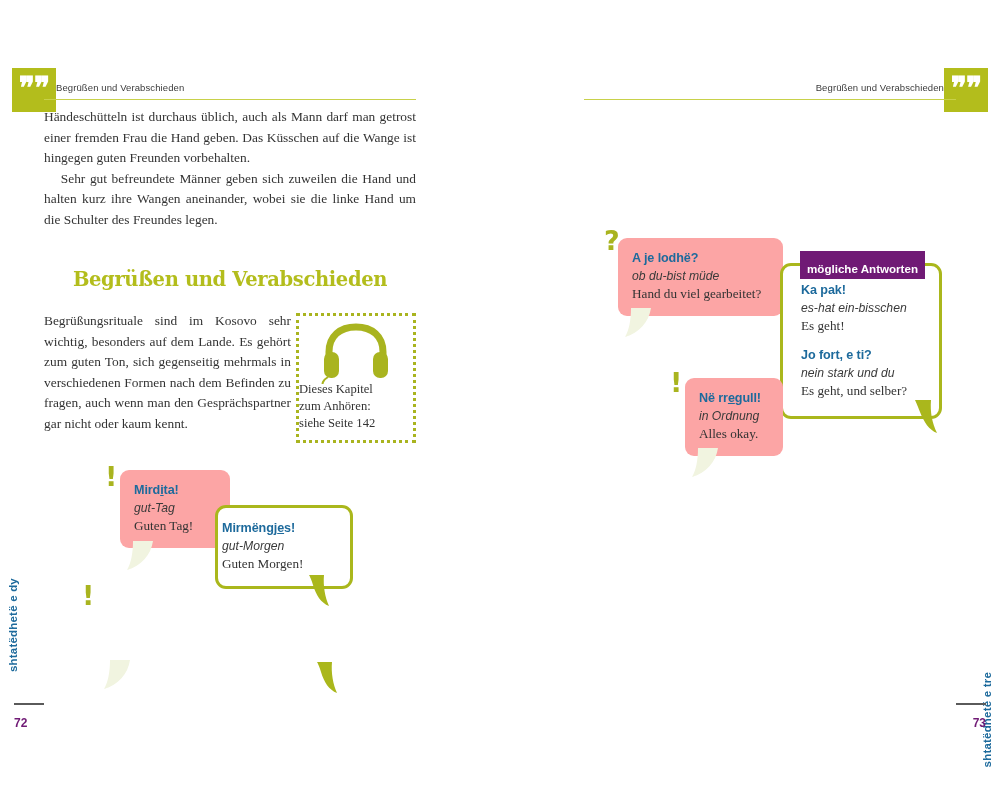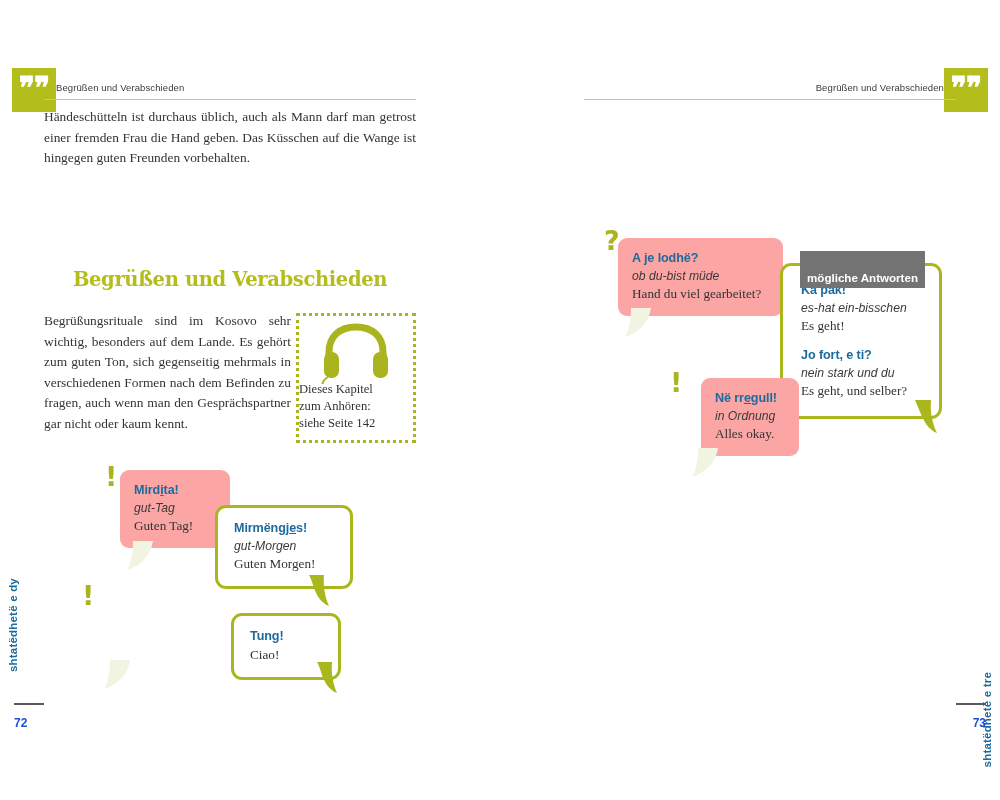"Sehr gut befreundete Männer geben" p.indent { html: none -> <p>Sehr gut befreundete Männer geben sich zuweilen die Hand und halten kurz ihre Wangen aneinander, wobei sie die linke Hand um die Schulter des Freundes legen.</p> }
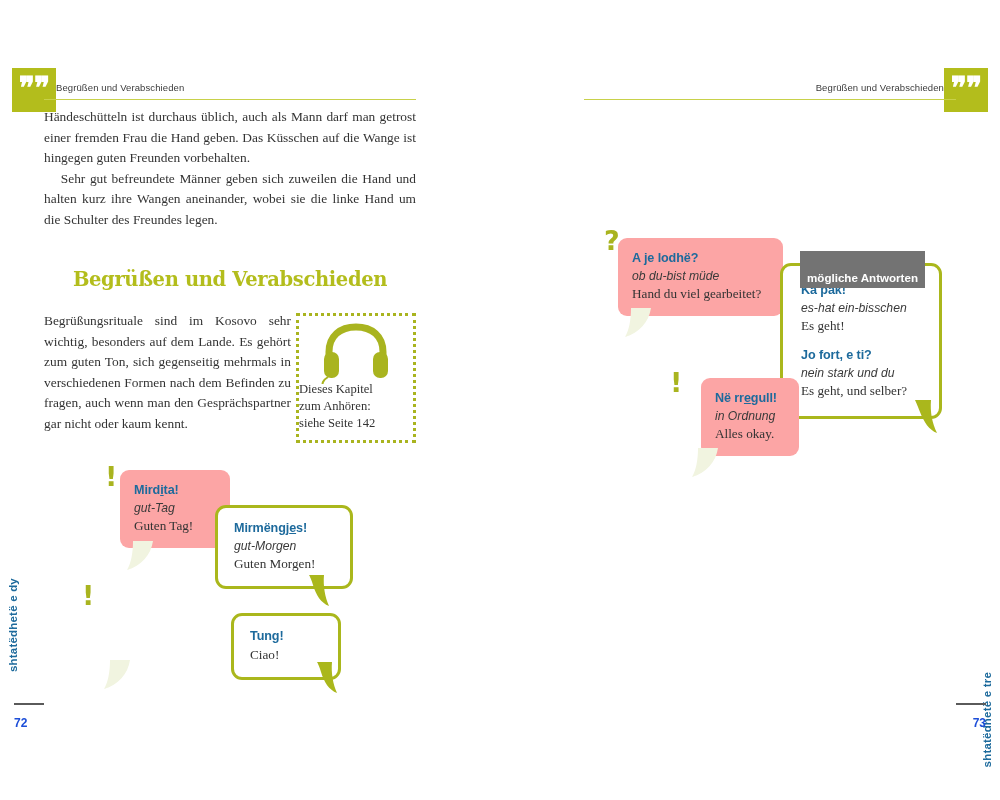"mögliche Antworten" .answers-tab { background: #737373 -> #701a75; padding: 20px 7px 4px 7px -> 11px 7px 4px 7px }
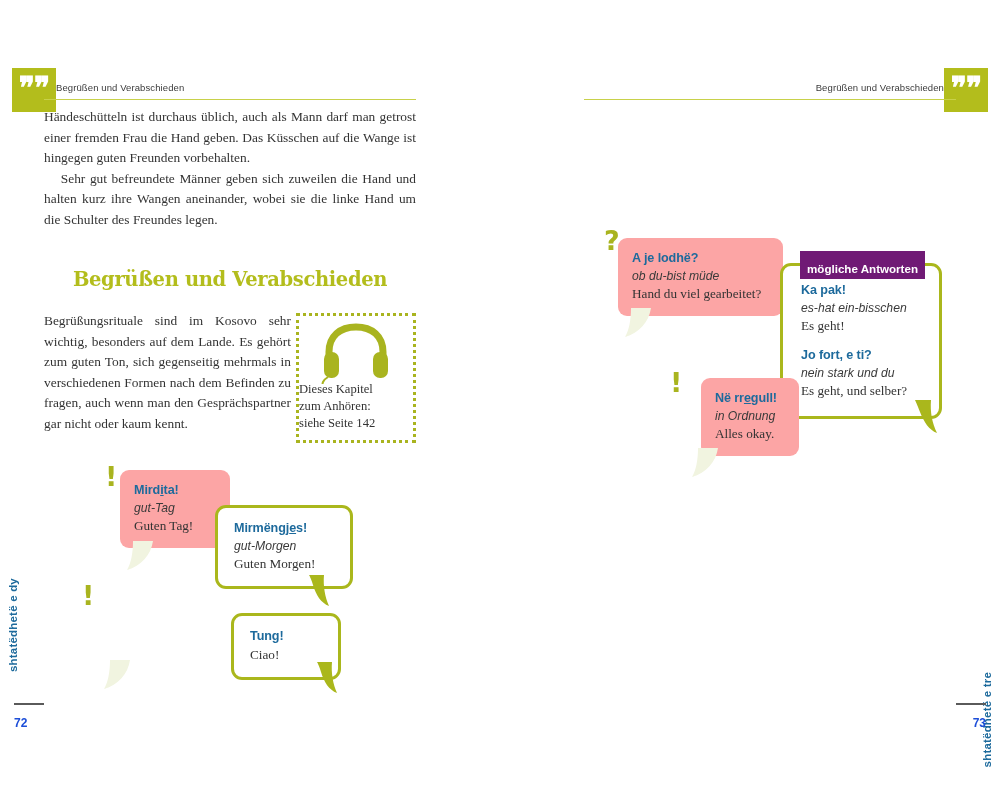"Në rregull!" div.bubble { margin-left: 16px -> none }
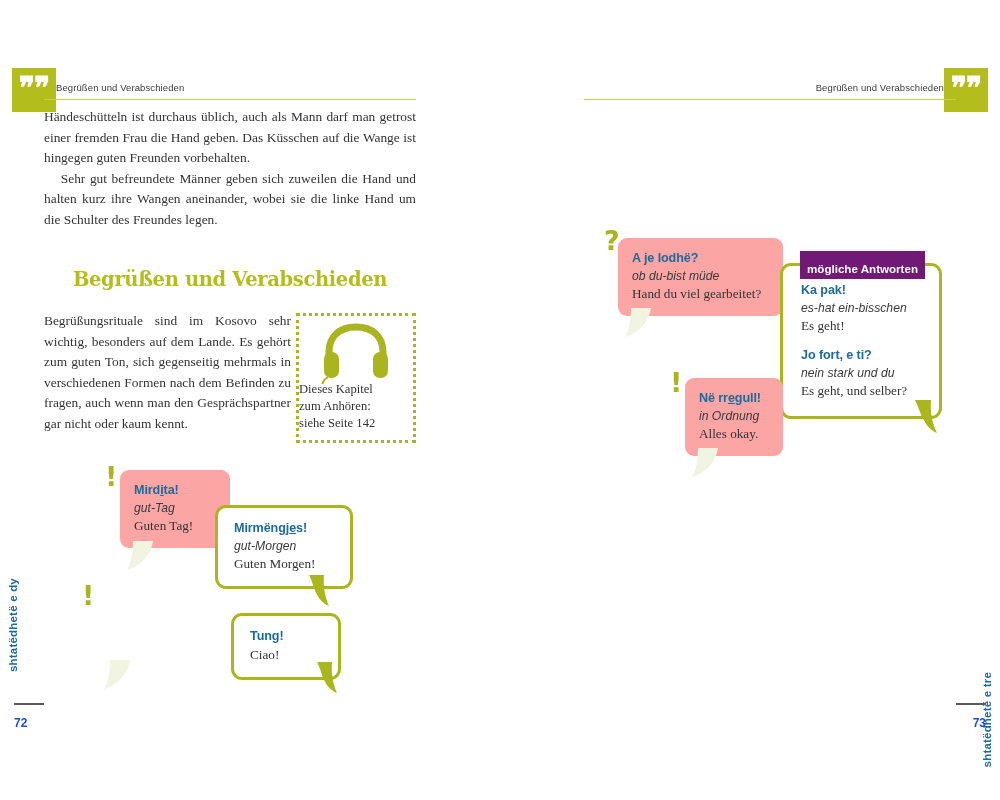"Mirmëngjes!" div.bubble { padding: 12px 16px 13px 16px -> 12px 16px 13px 4px }
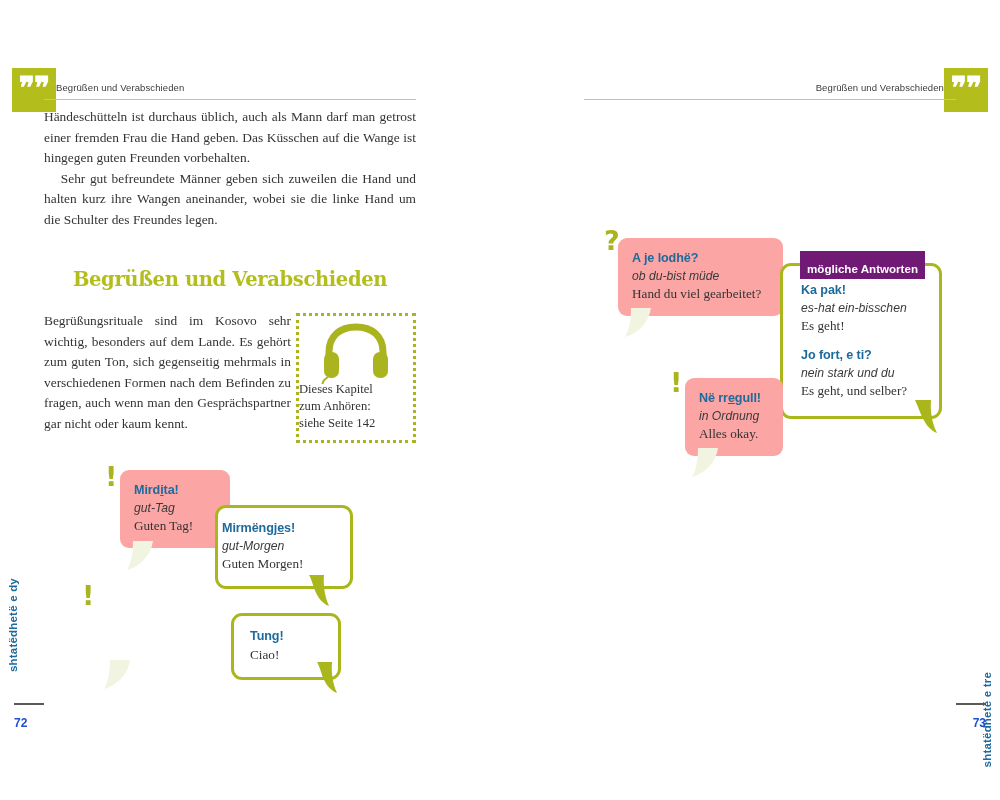"Tung!" div.bubble { html: <div> <div> <div>Tung!</div> <div>Ciao!</div> </div> </div> -> none }
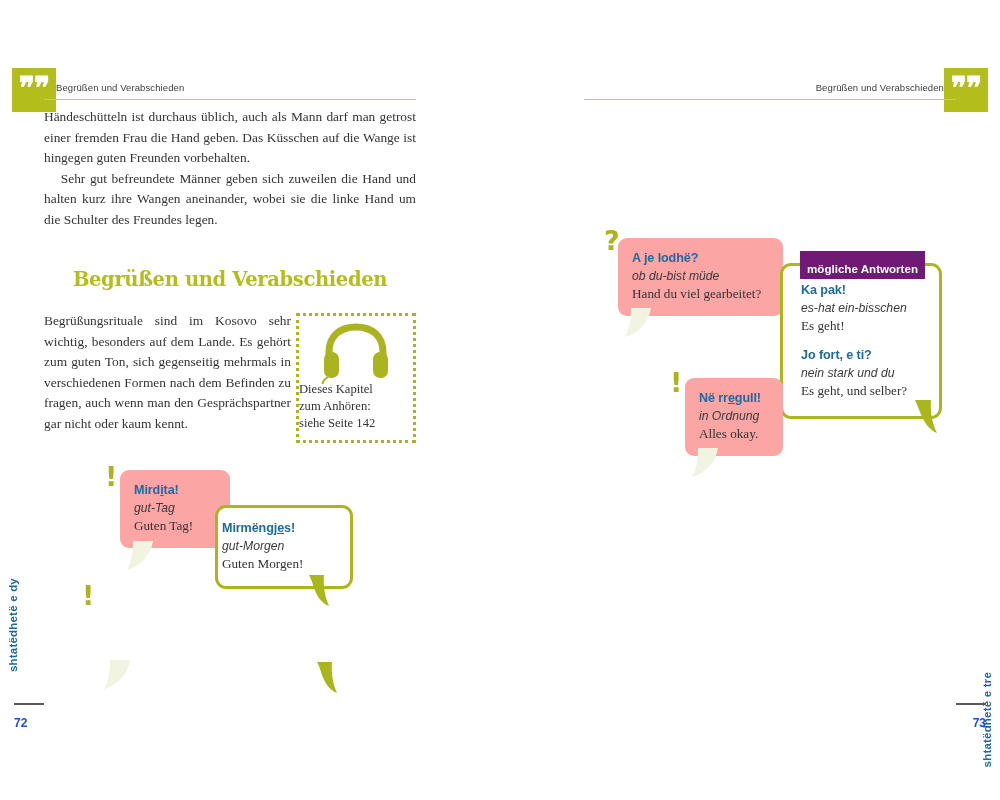"72" .folio { color: #1d4ed8 -> #701a75 }
